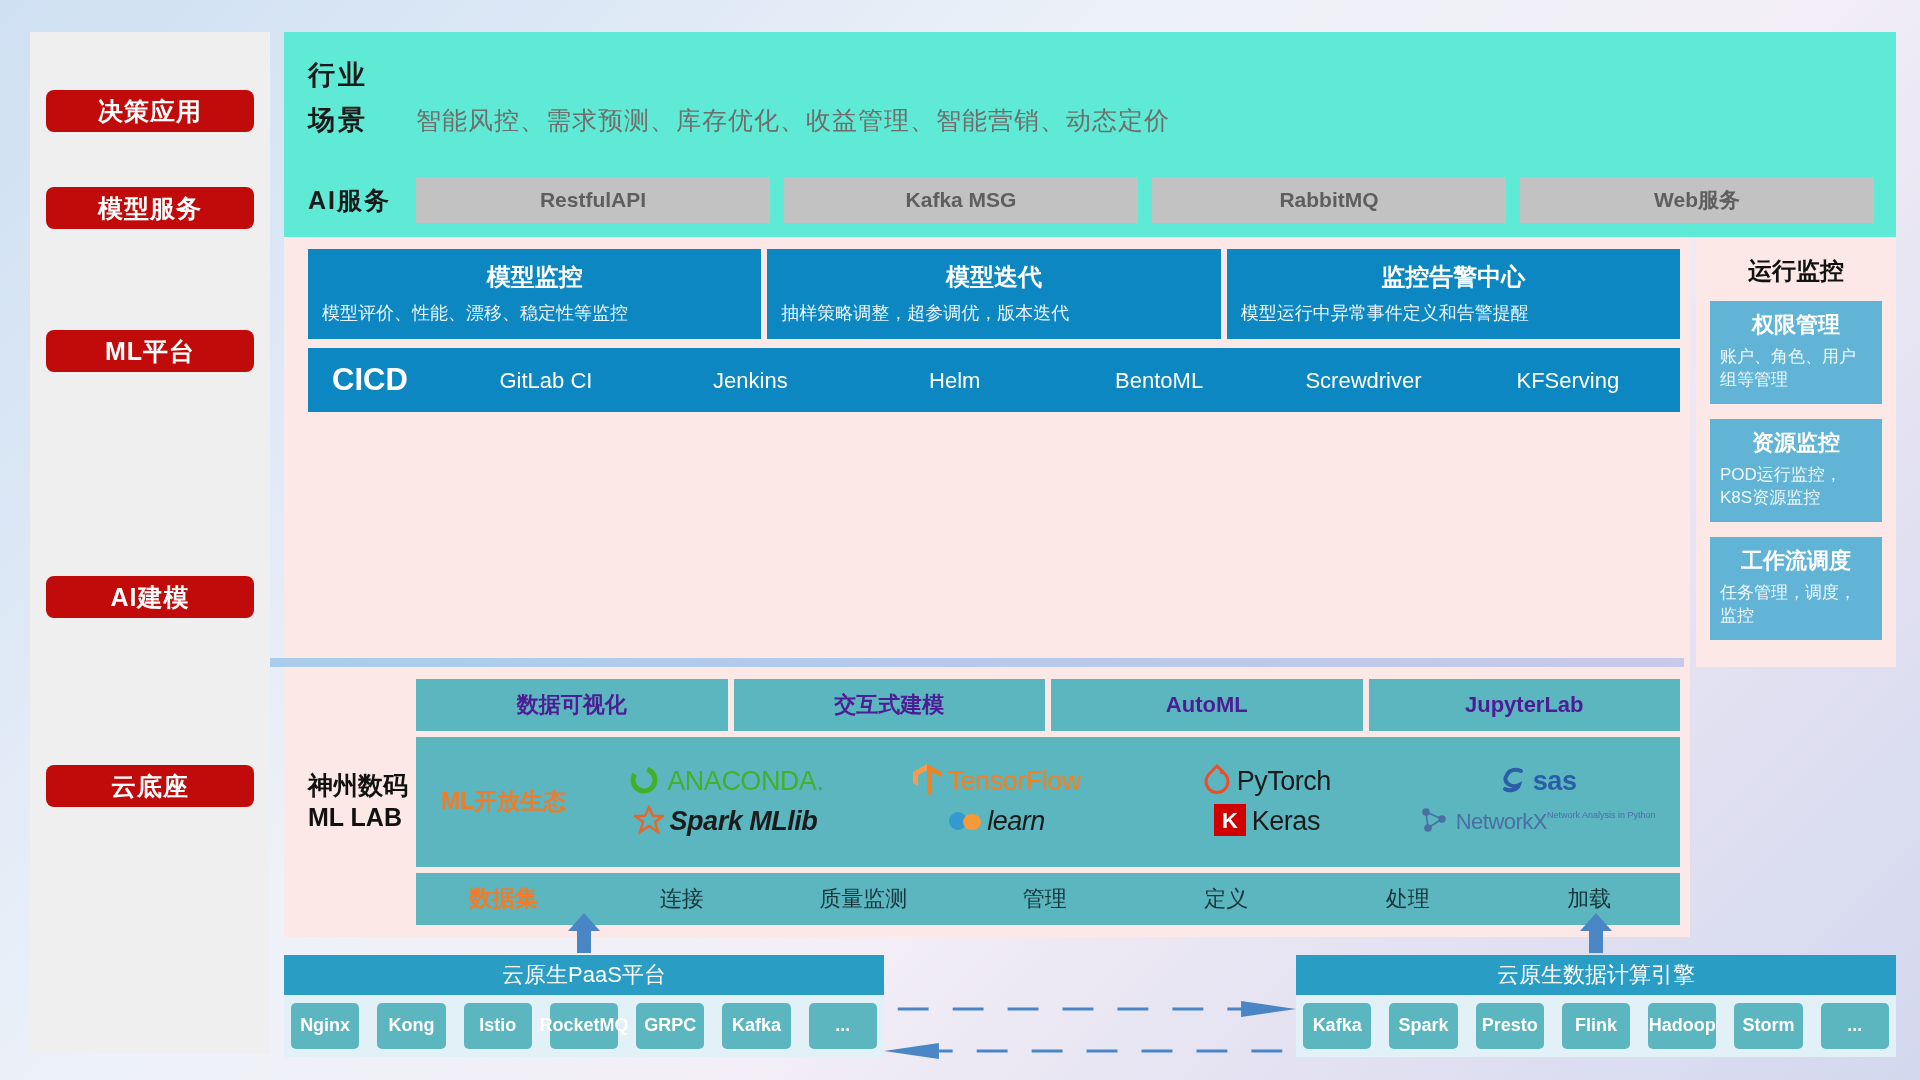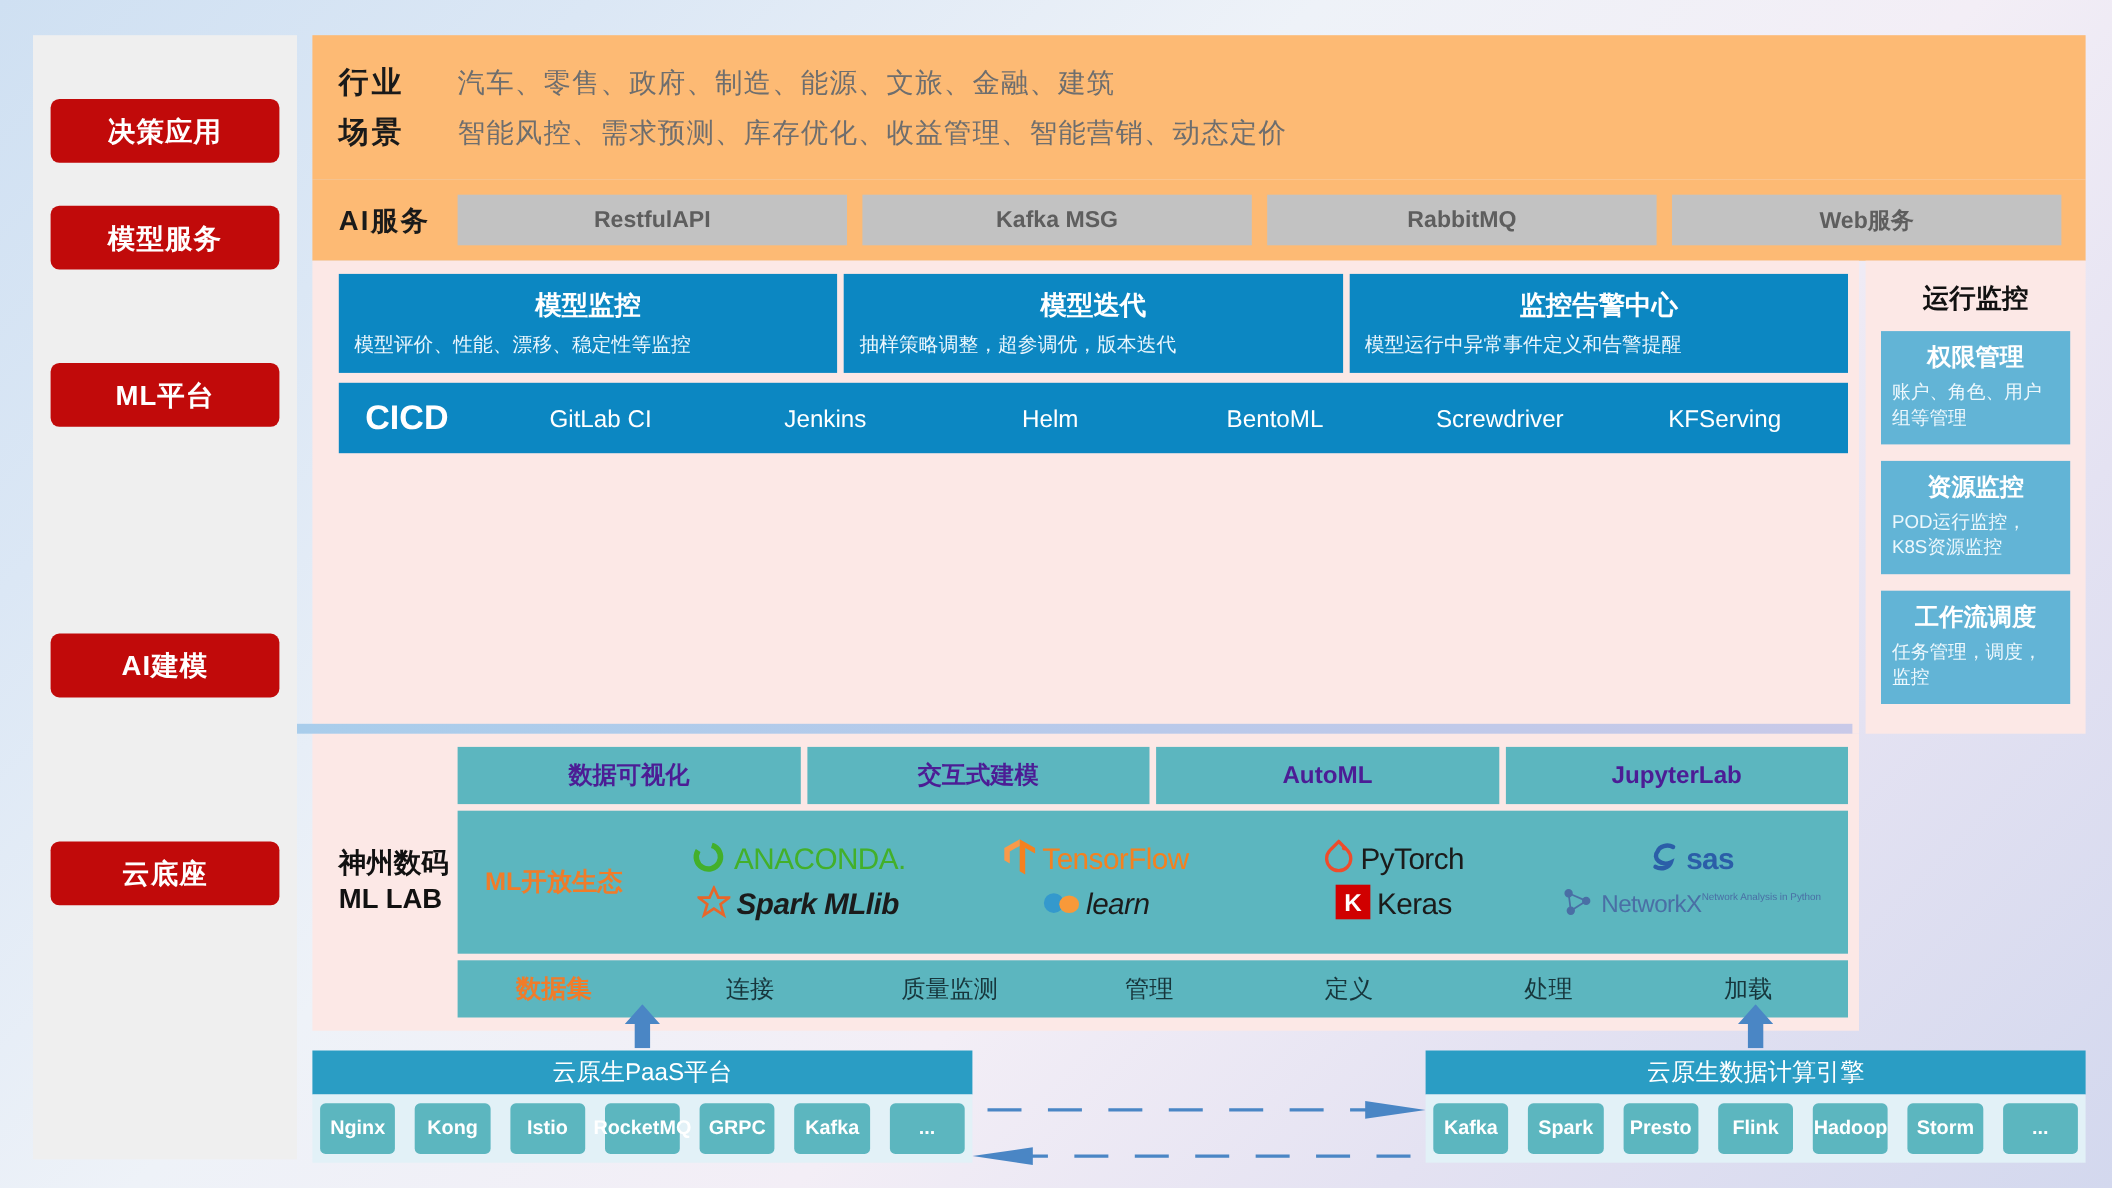"行业" .band { background: #fdba74 -> #5eead4 }
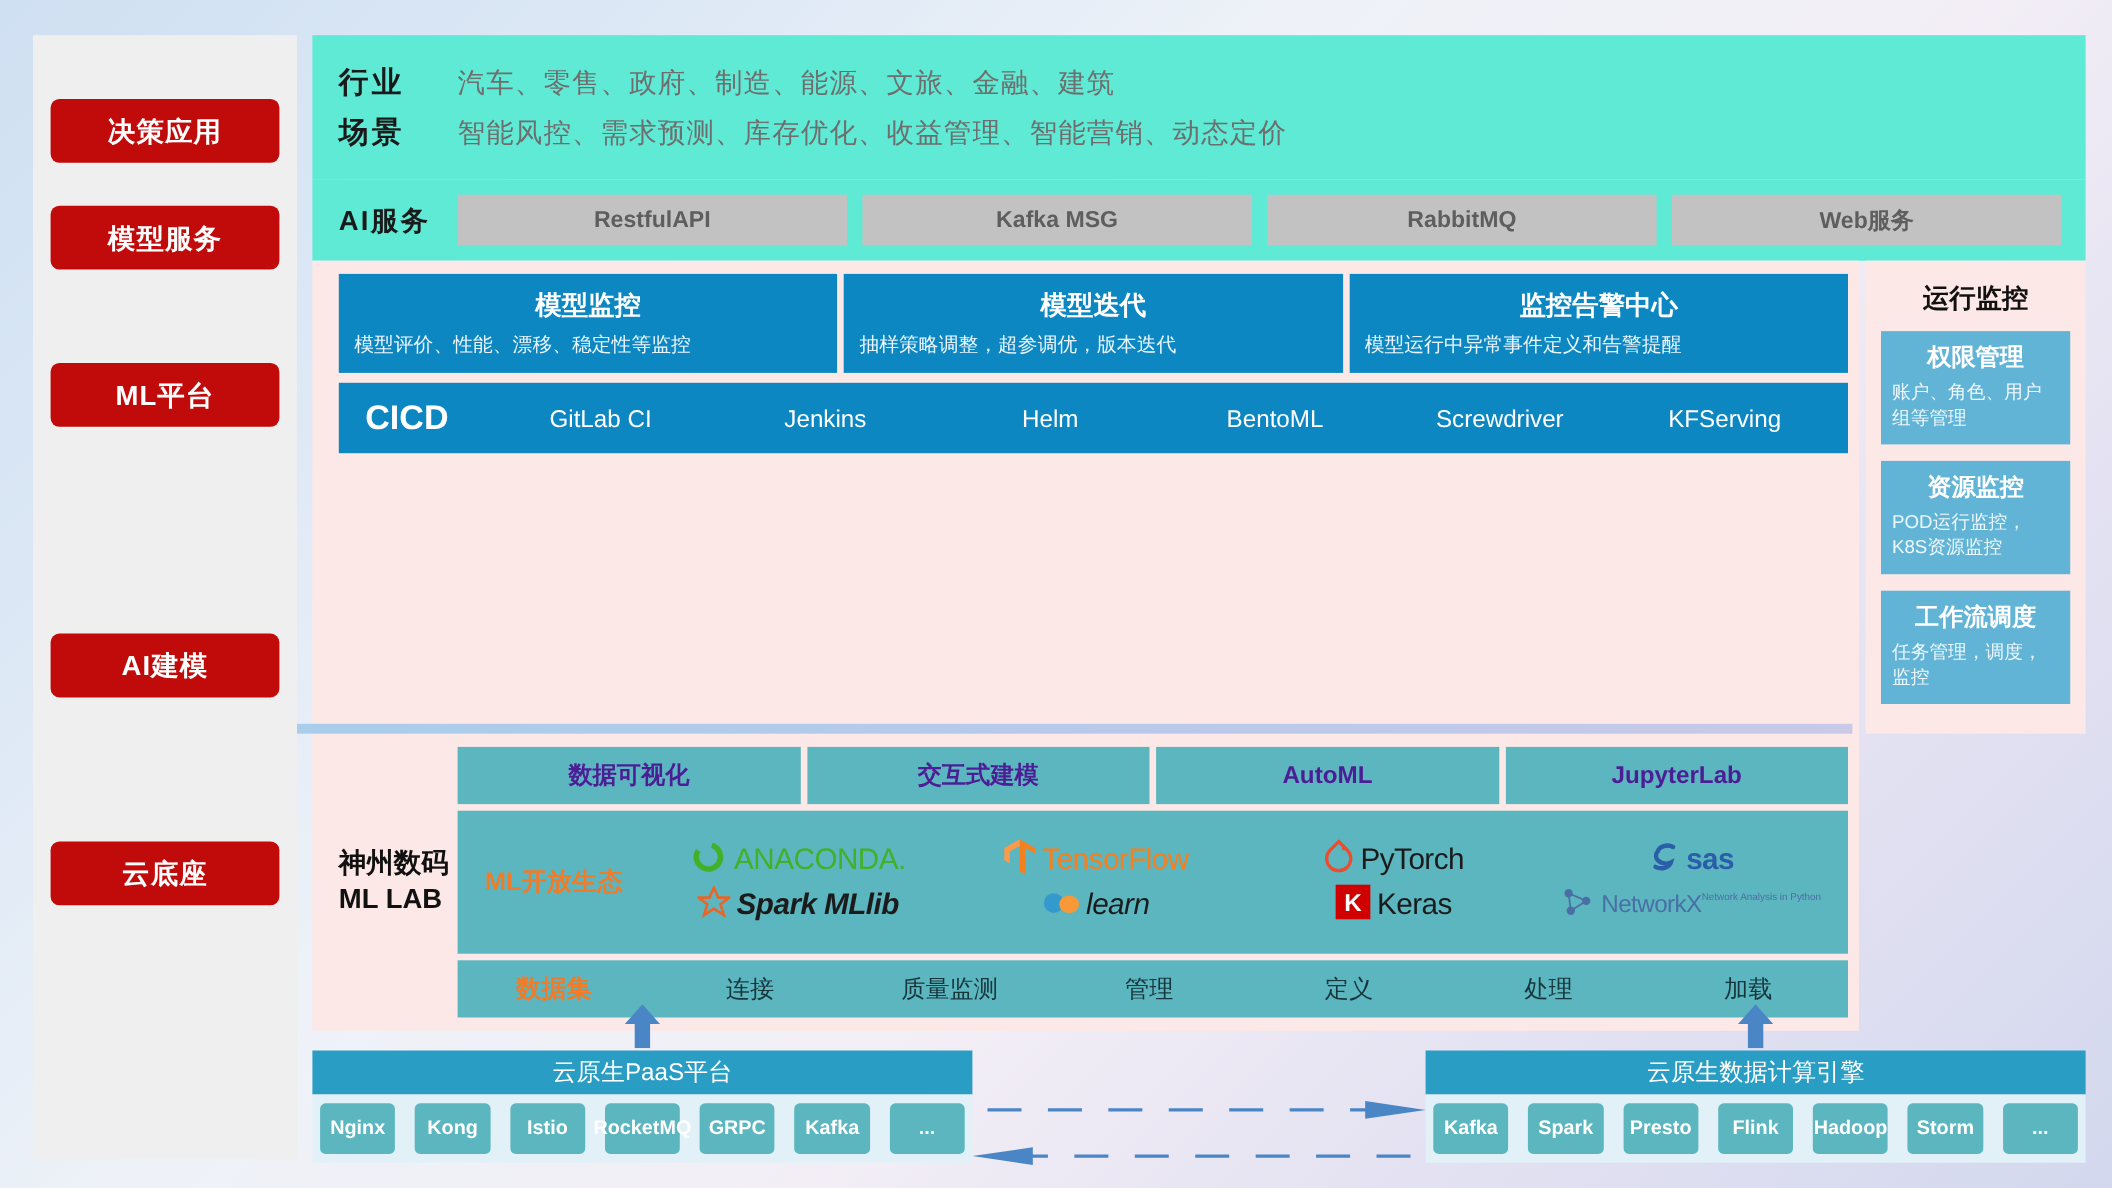"汽车、零售、政府、制造、能源、文旅、金融、建筑" div.app-val { html: <div>汽车、零售、政府、制造、能源、文旅、金融、建筑</div> -> none }
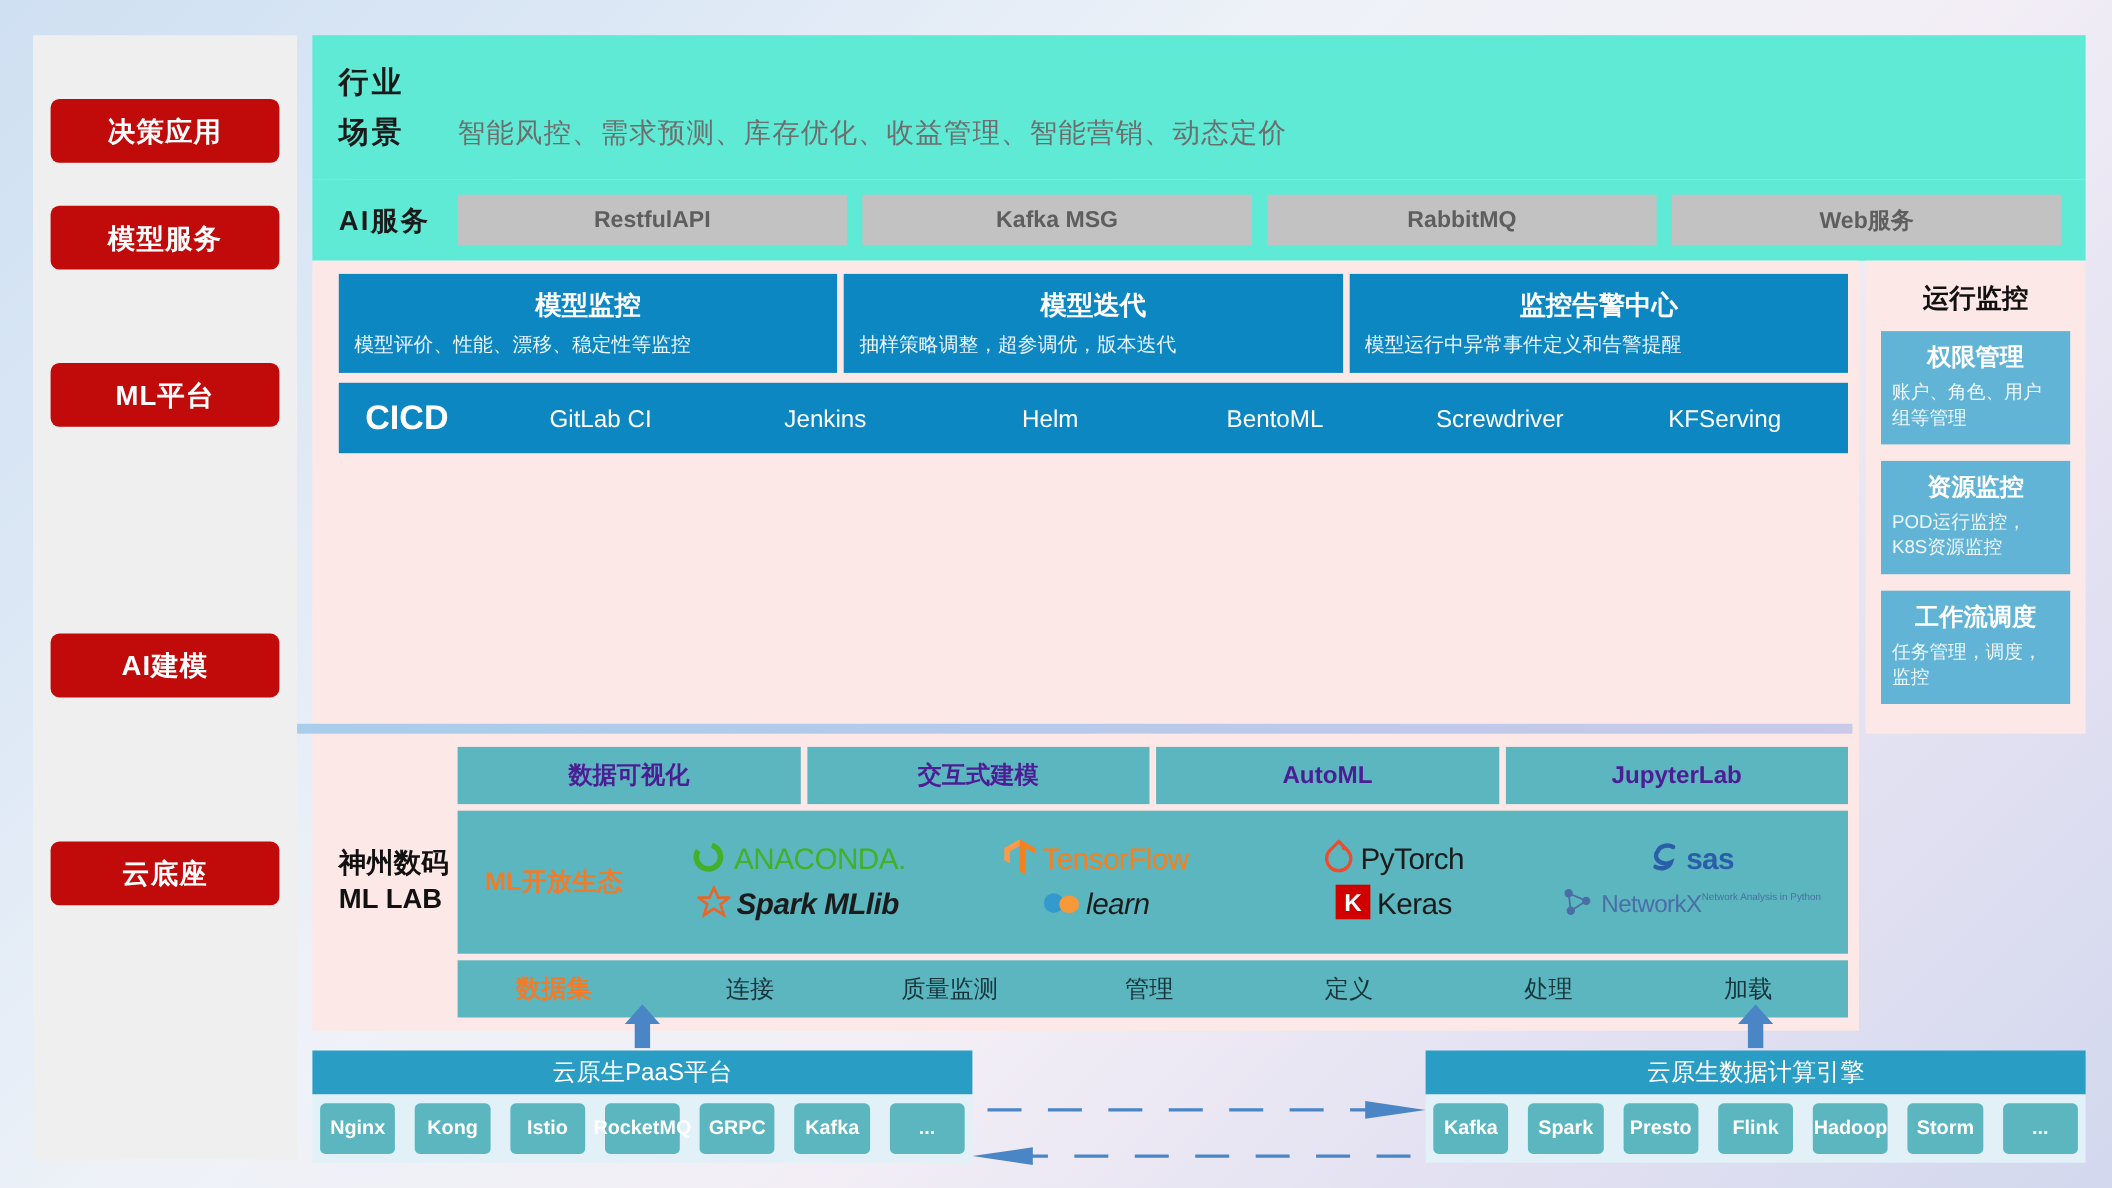"决策应用" .rail-tag { height: 58px -> 42px }
